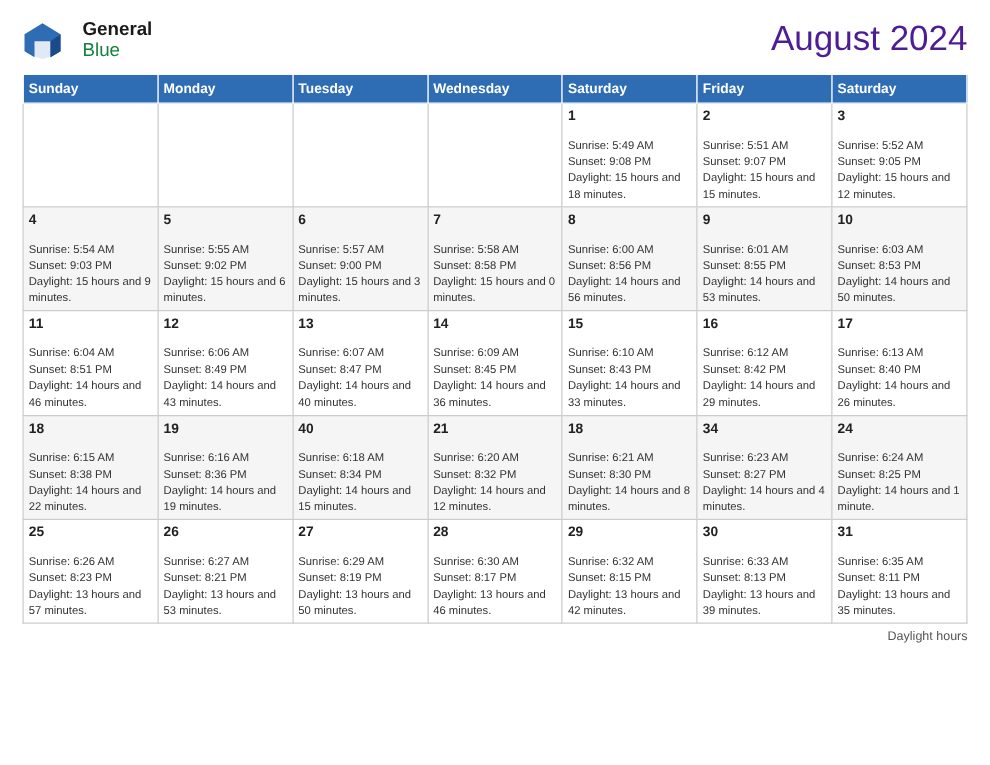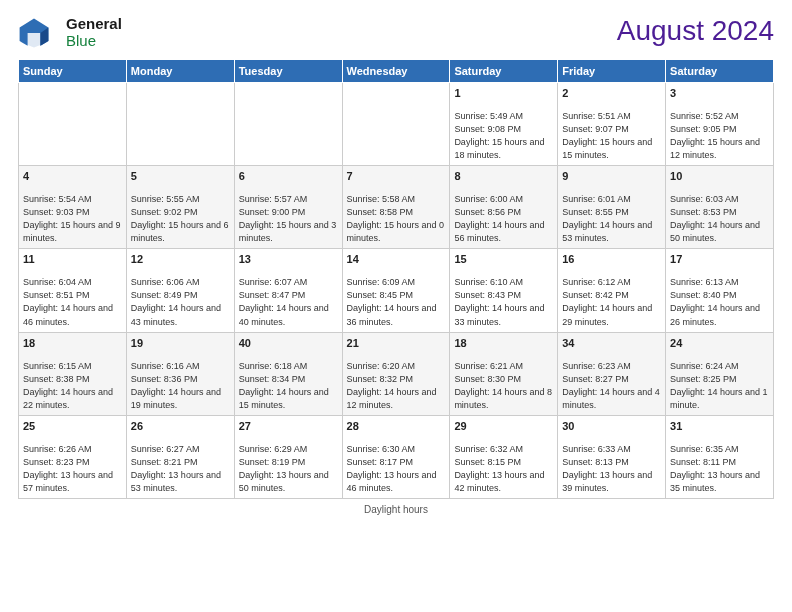"Daylight hours" .footer-note { text-align: center -> right }
